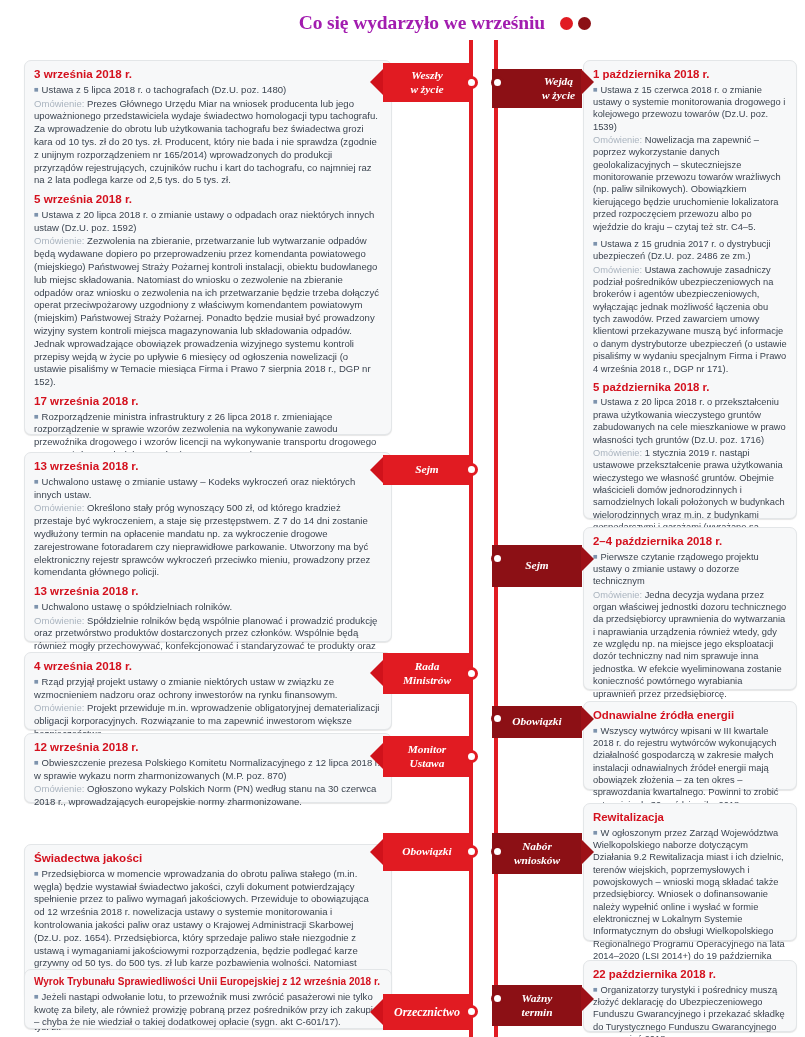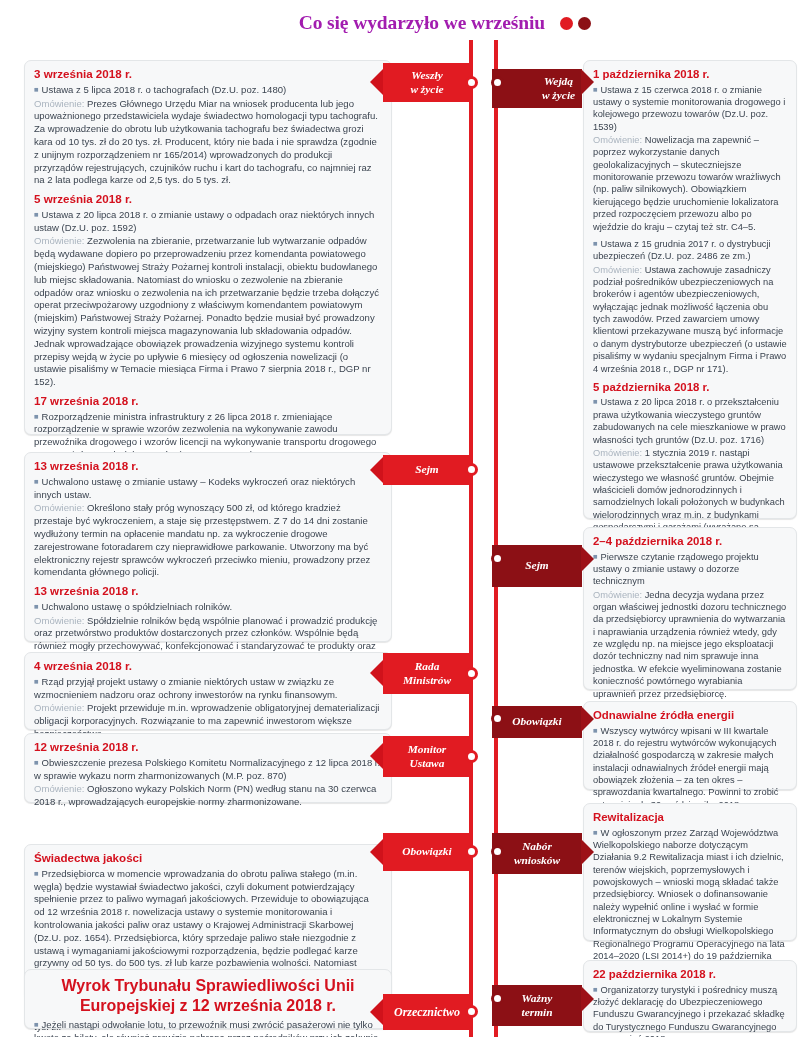"Wyrok Trybunału Sprawiedliwości Unii" .card-title.small { font-size: 16px -> 10px; text-align: center -> none }
